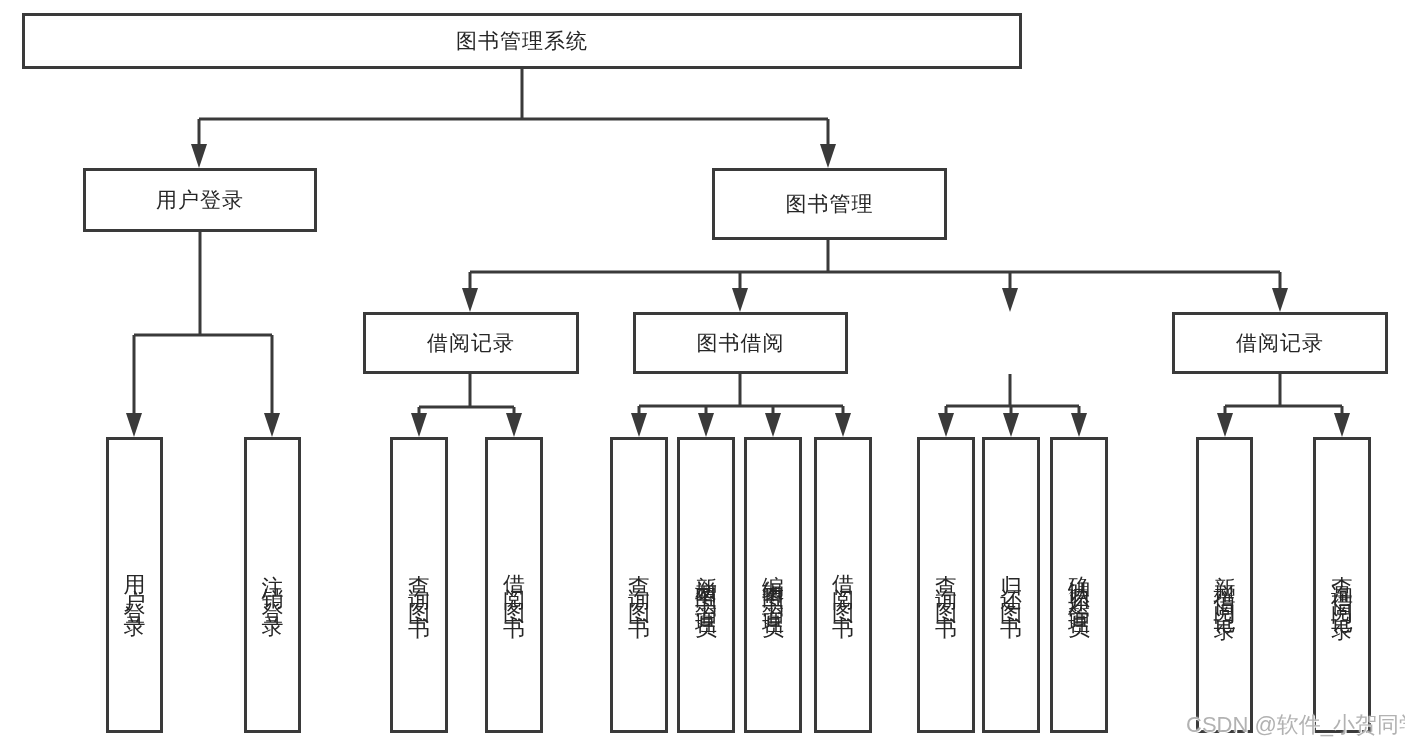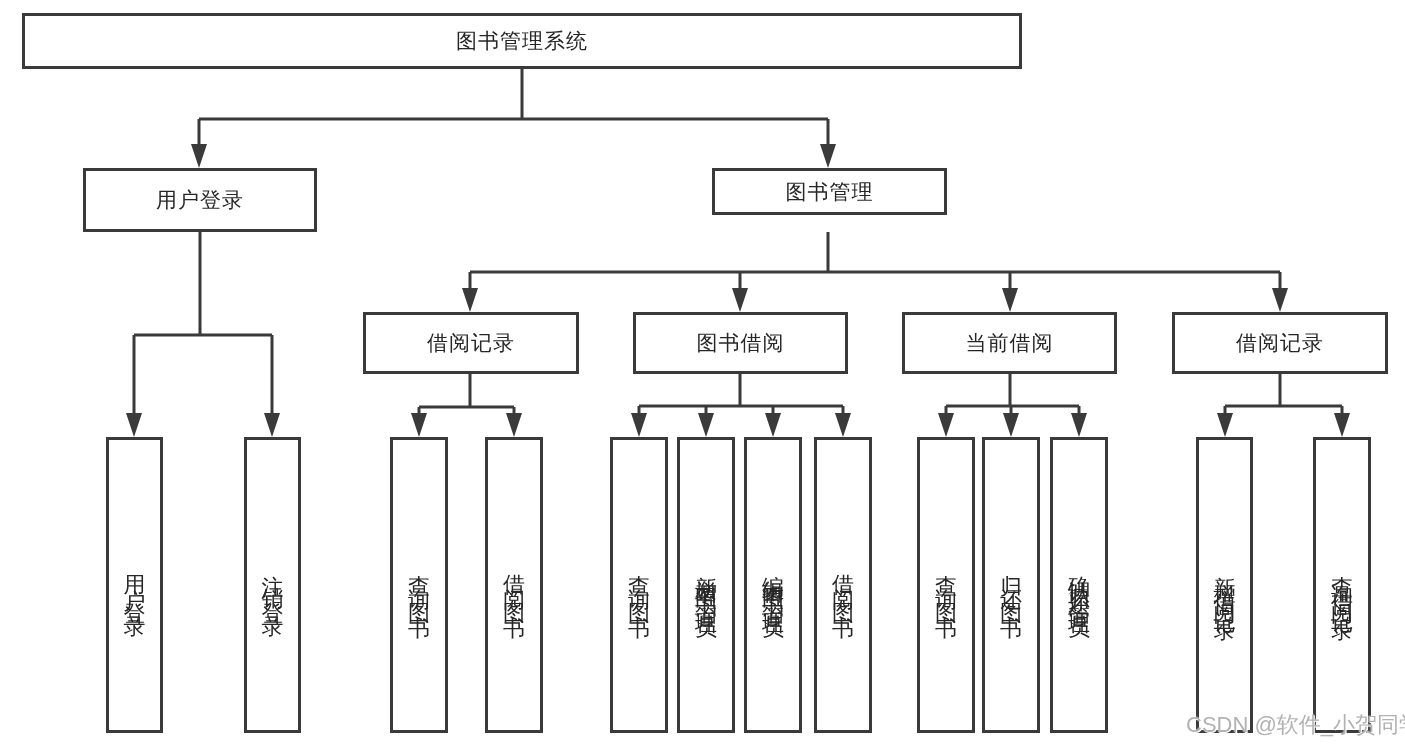"图书管理" div.hbox { height: 47px -> 72px }
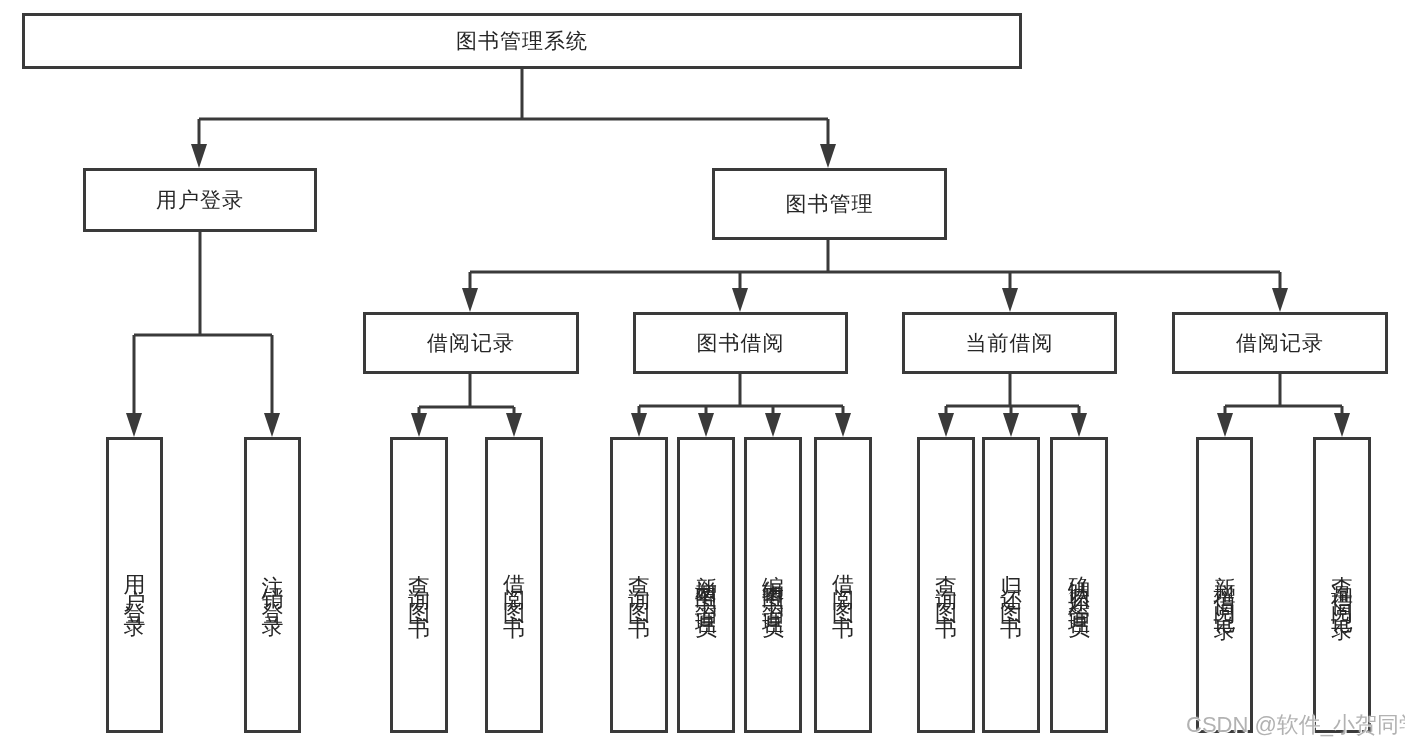"当前借阅" div.hbox { html: <div> <span>当前借阅</span> </div> -> none }
